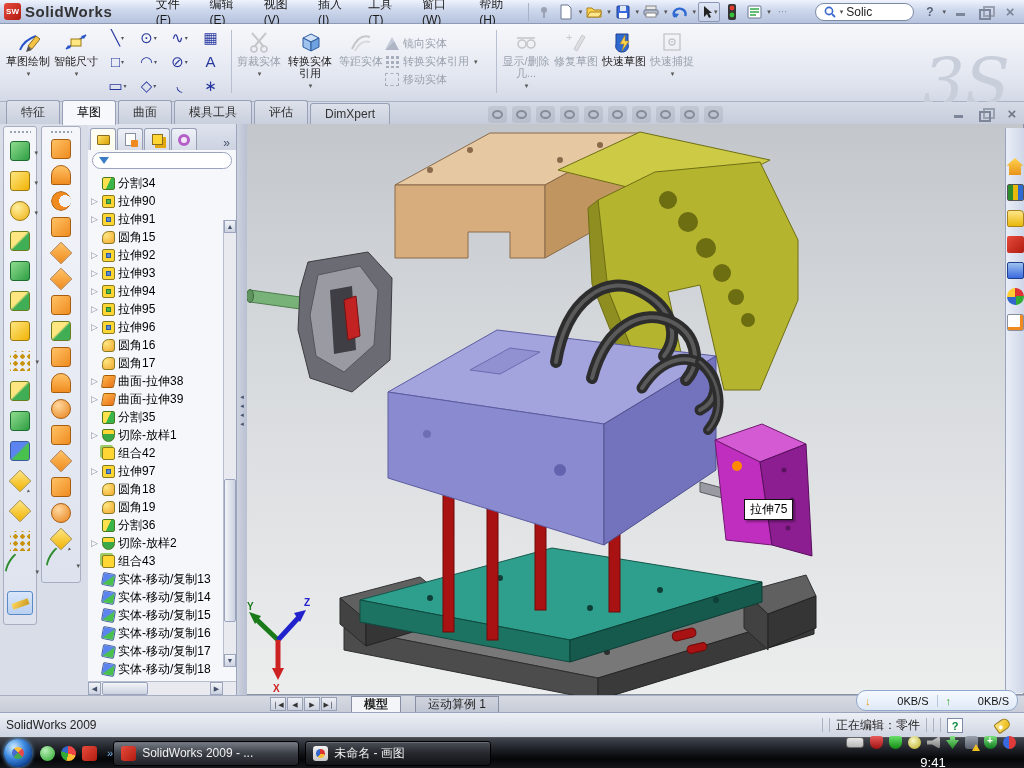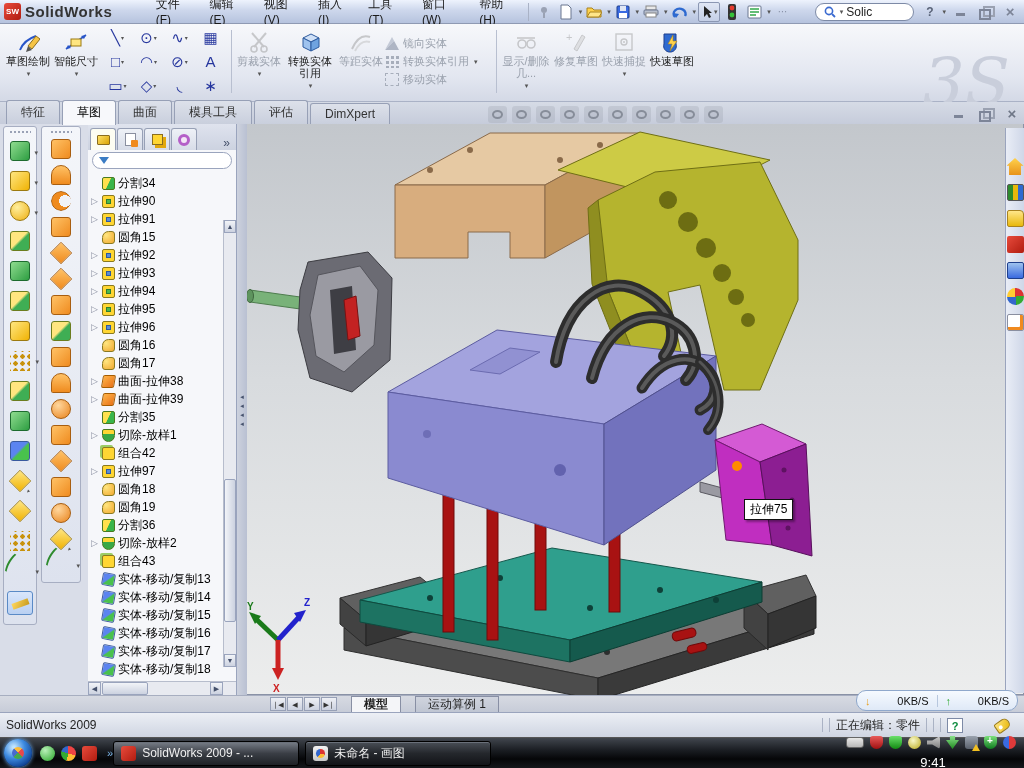"快速捕捉" div.cmdbtn { order: before "快速草图" -> after "快速草图" }
